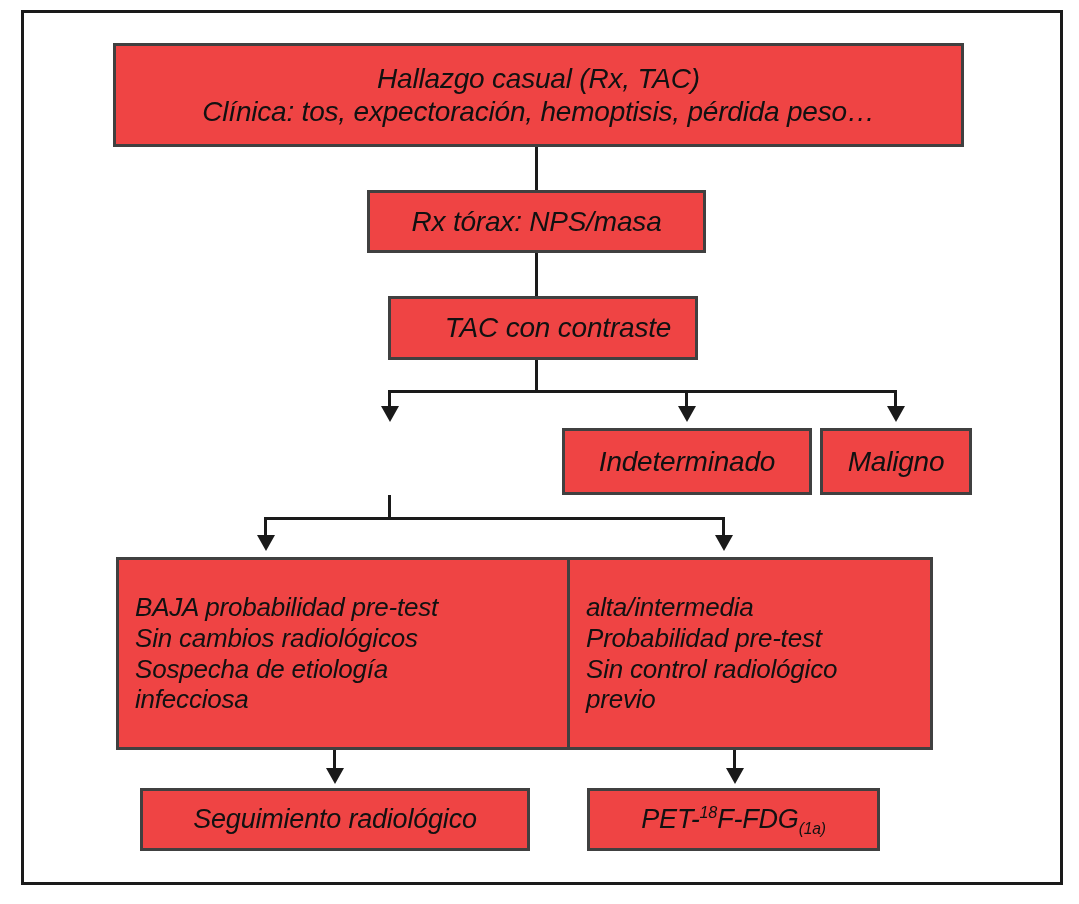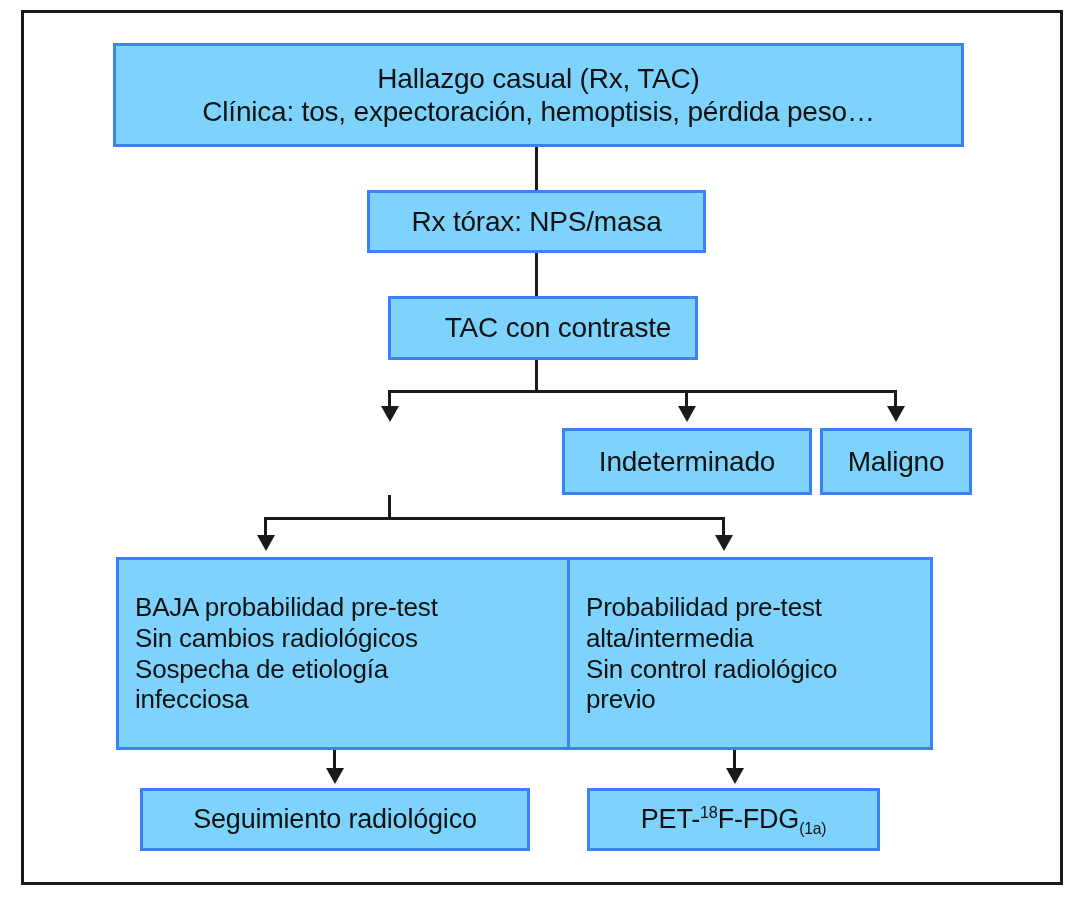"Hallazgo casual (Rx, TAC)" .node { background: #7dd3fc -> #ef4444; border: 3px solid #3b82f6 -> 3px solid #404040; font-style: none -> italic }
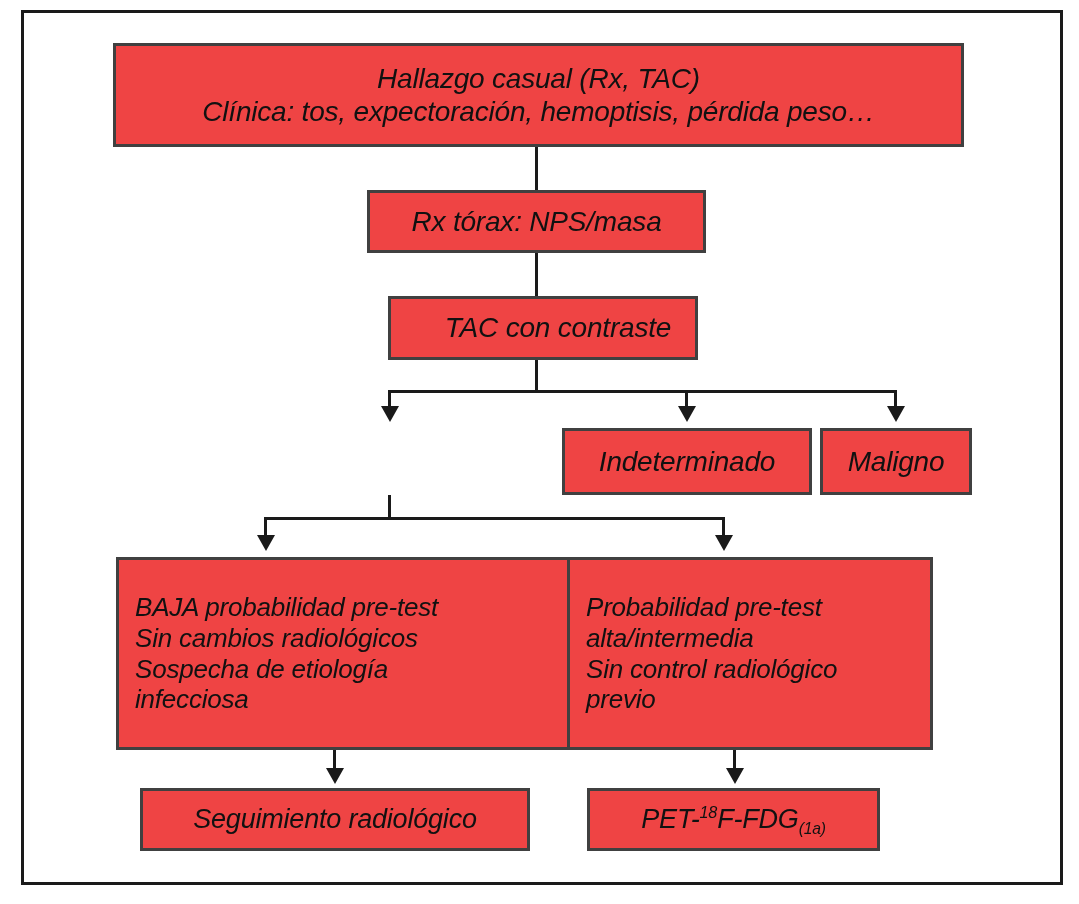"Probabilidad pre-test" span.ln { order: before "alta/intermedia" -> after "alta/intermedia" }
